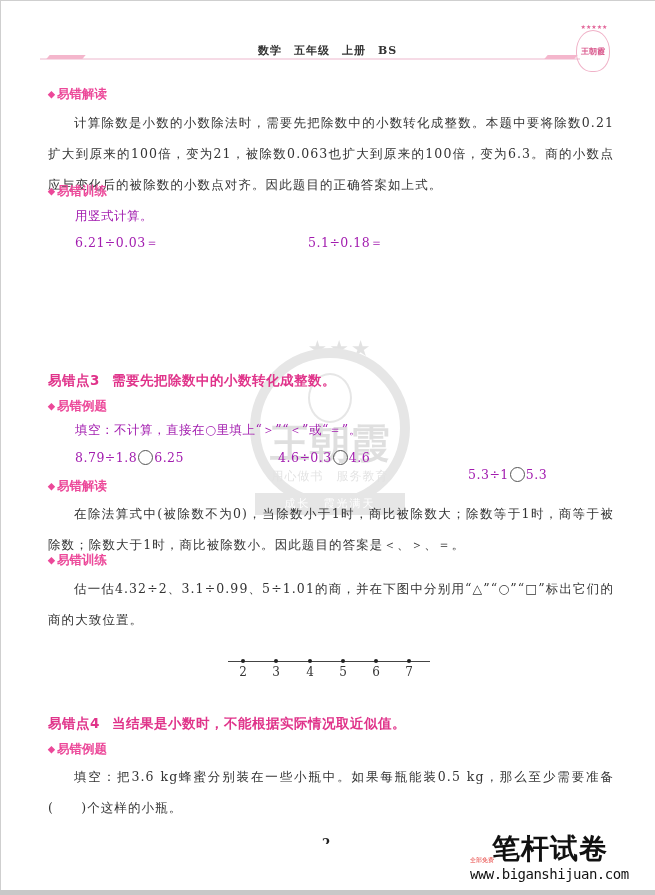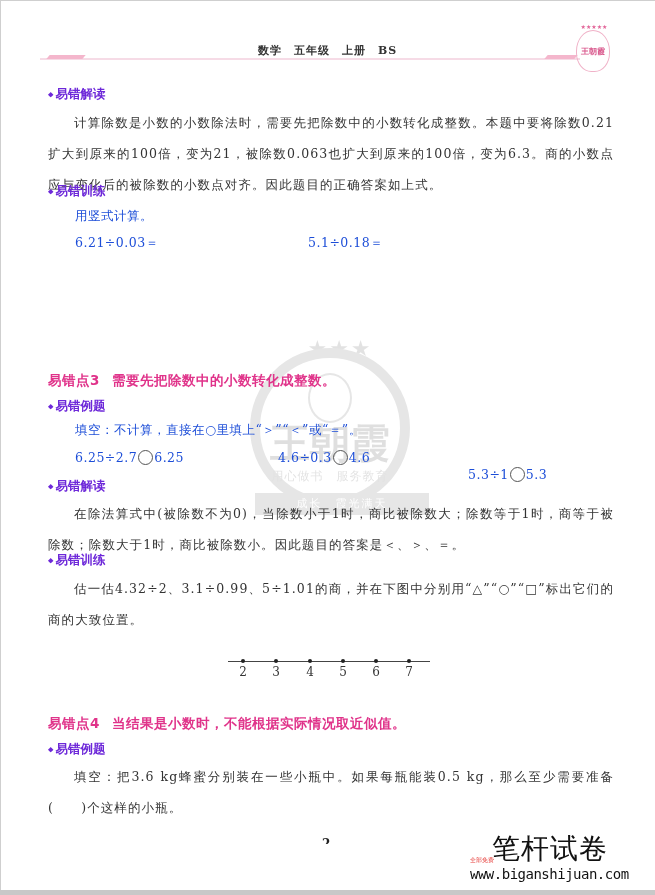"◆ 易错解读" .sub-heading { color: #6d28d9 -> #ec4899; font-family: Liberation Mono, monospace -> Liberation Serif, serif }
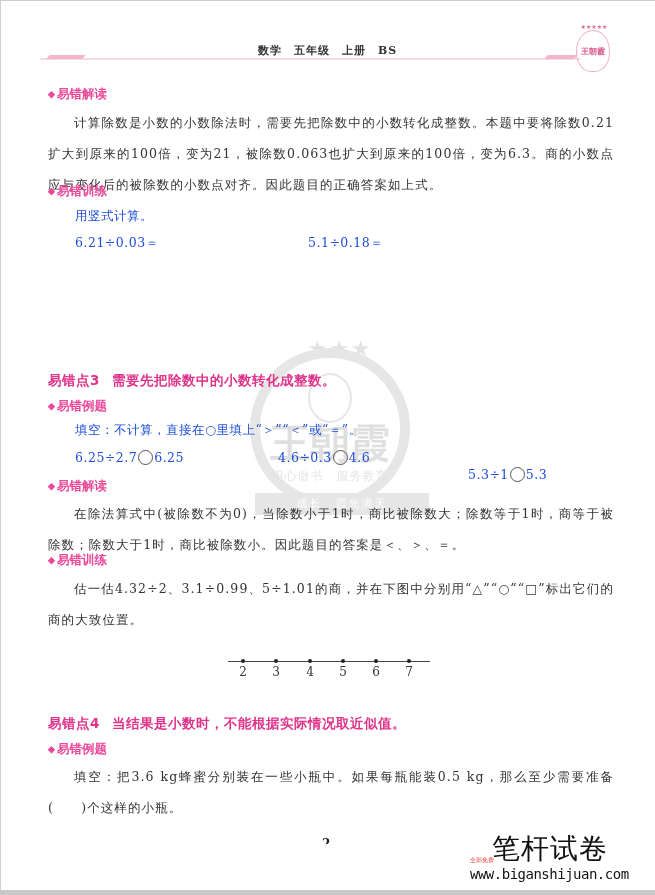"用竖式计算。" .line { color: #1d4ed8 -> #a21caf }
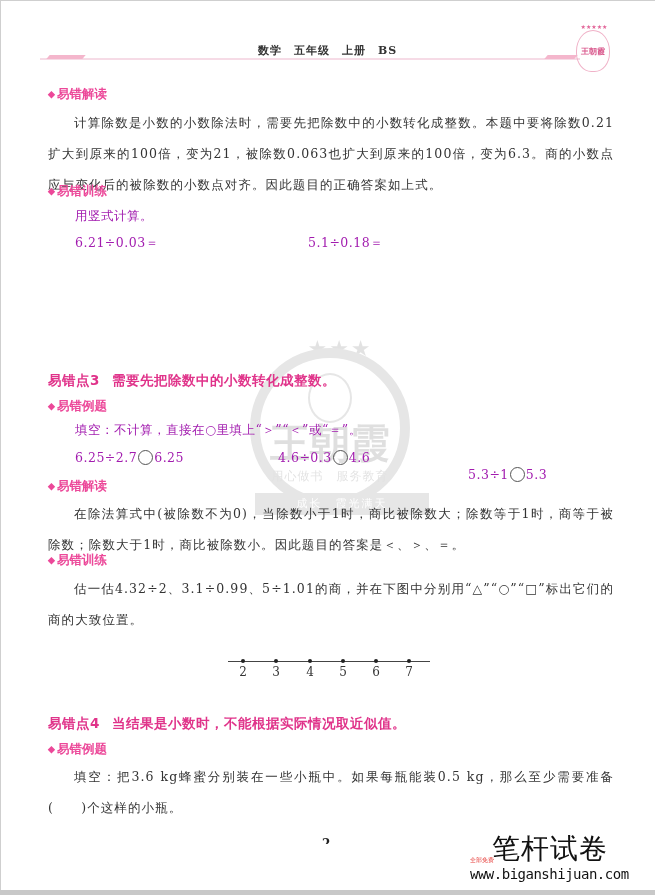"6.25÷2.7" span { text: 6.25÷2.7 -> 8.79÷1.8 }
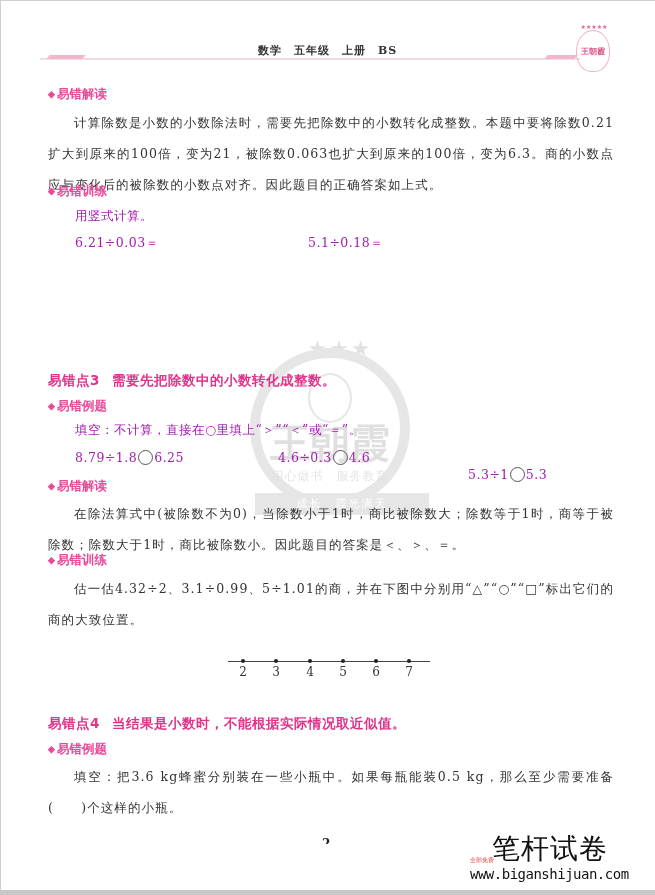"成长 霞光满天" .wm-banner { width: 174px -> 150px }
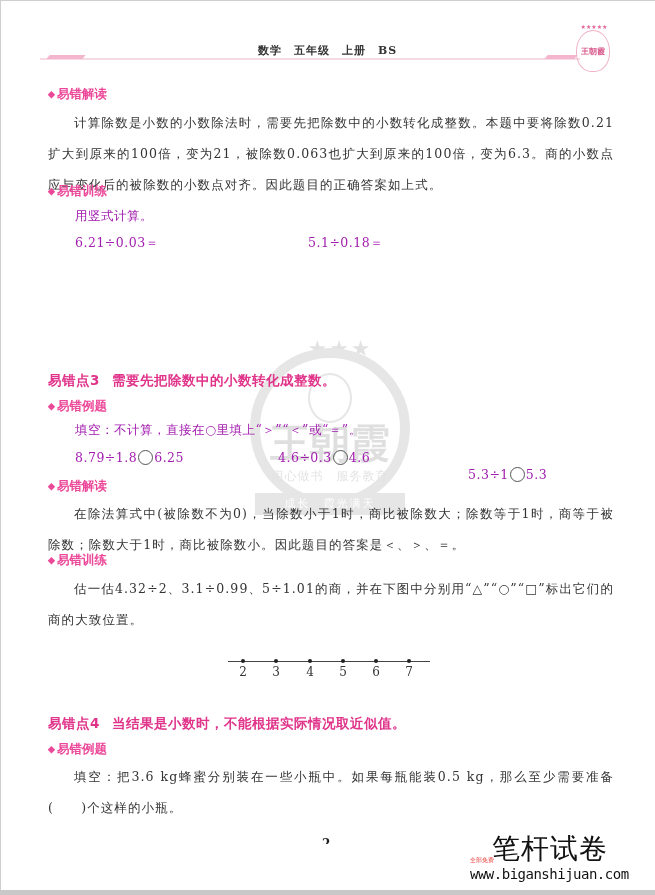"笔杆试卷" .brand-title { font-weight: none -> bold }
